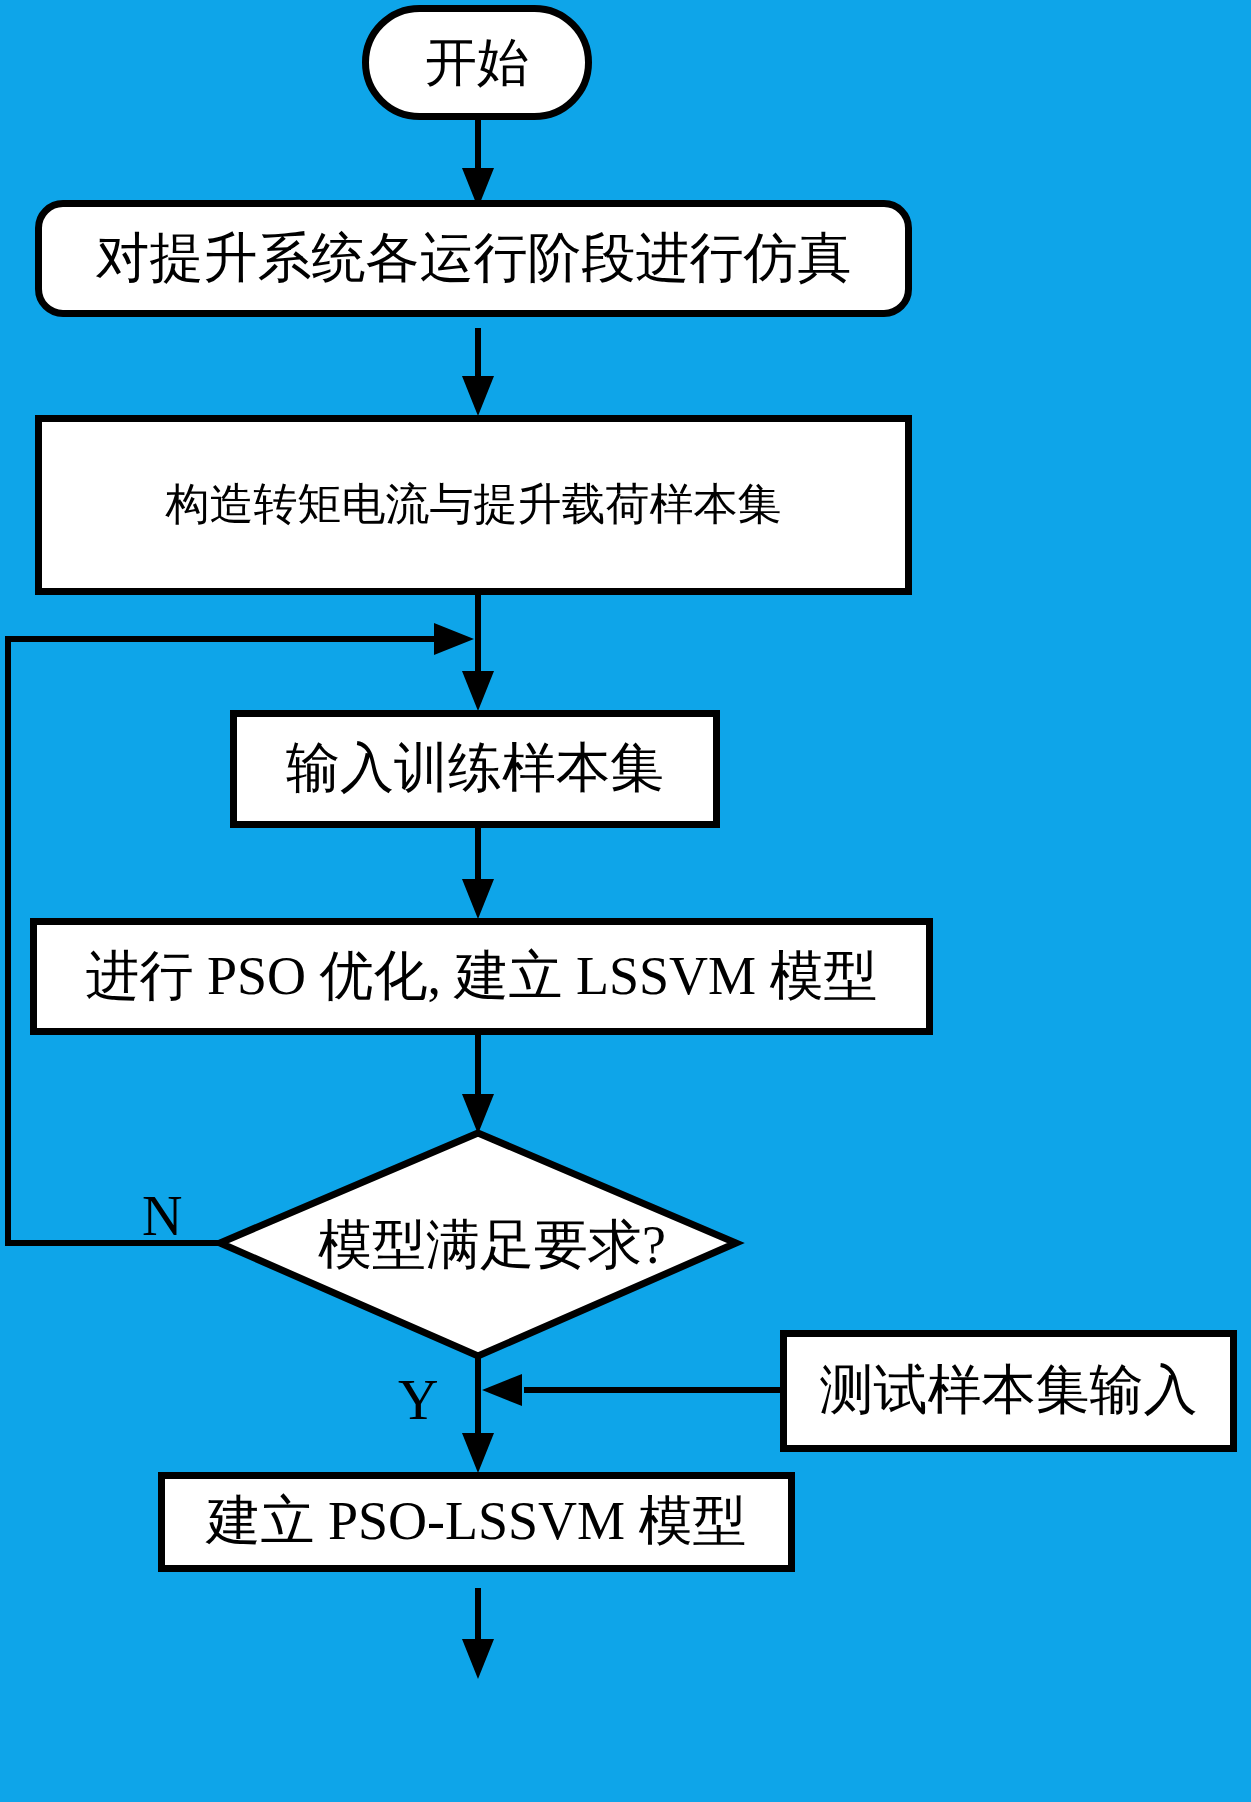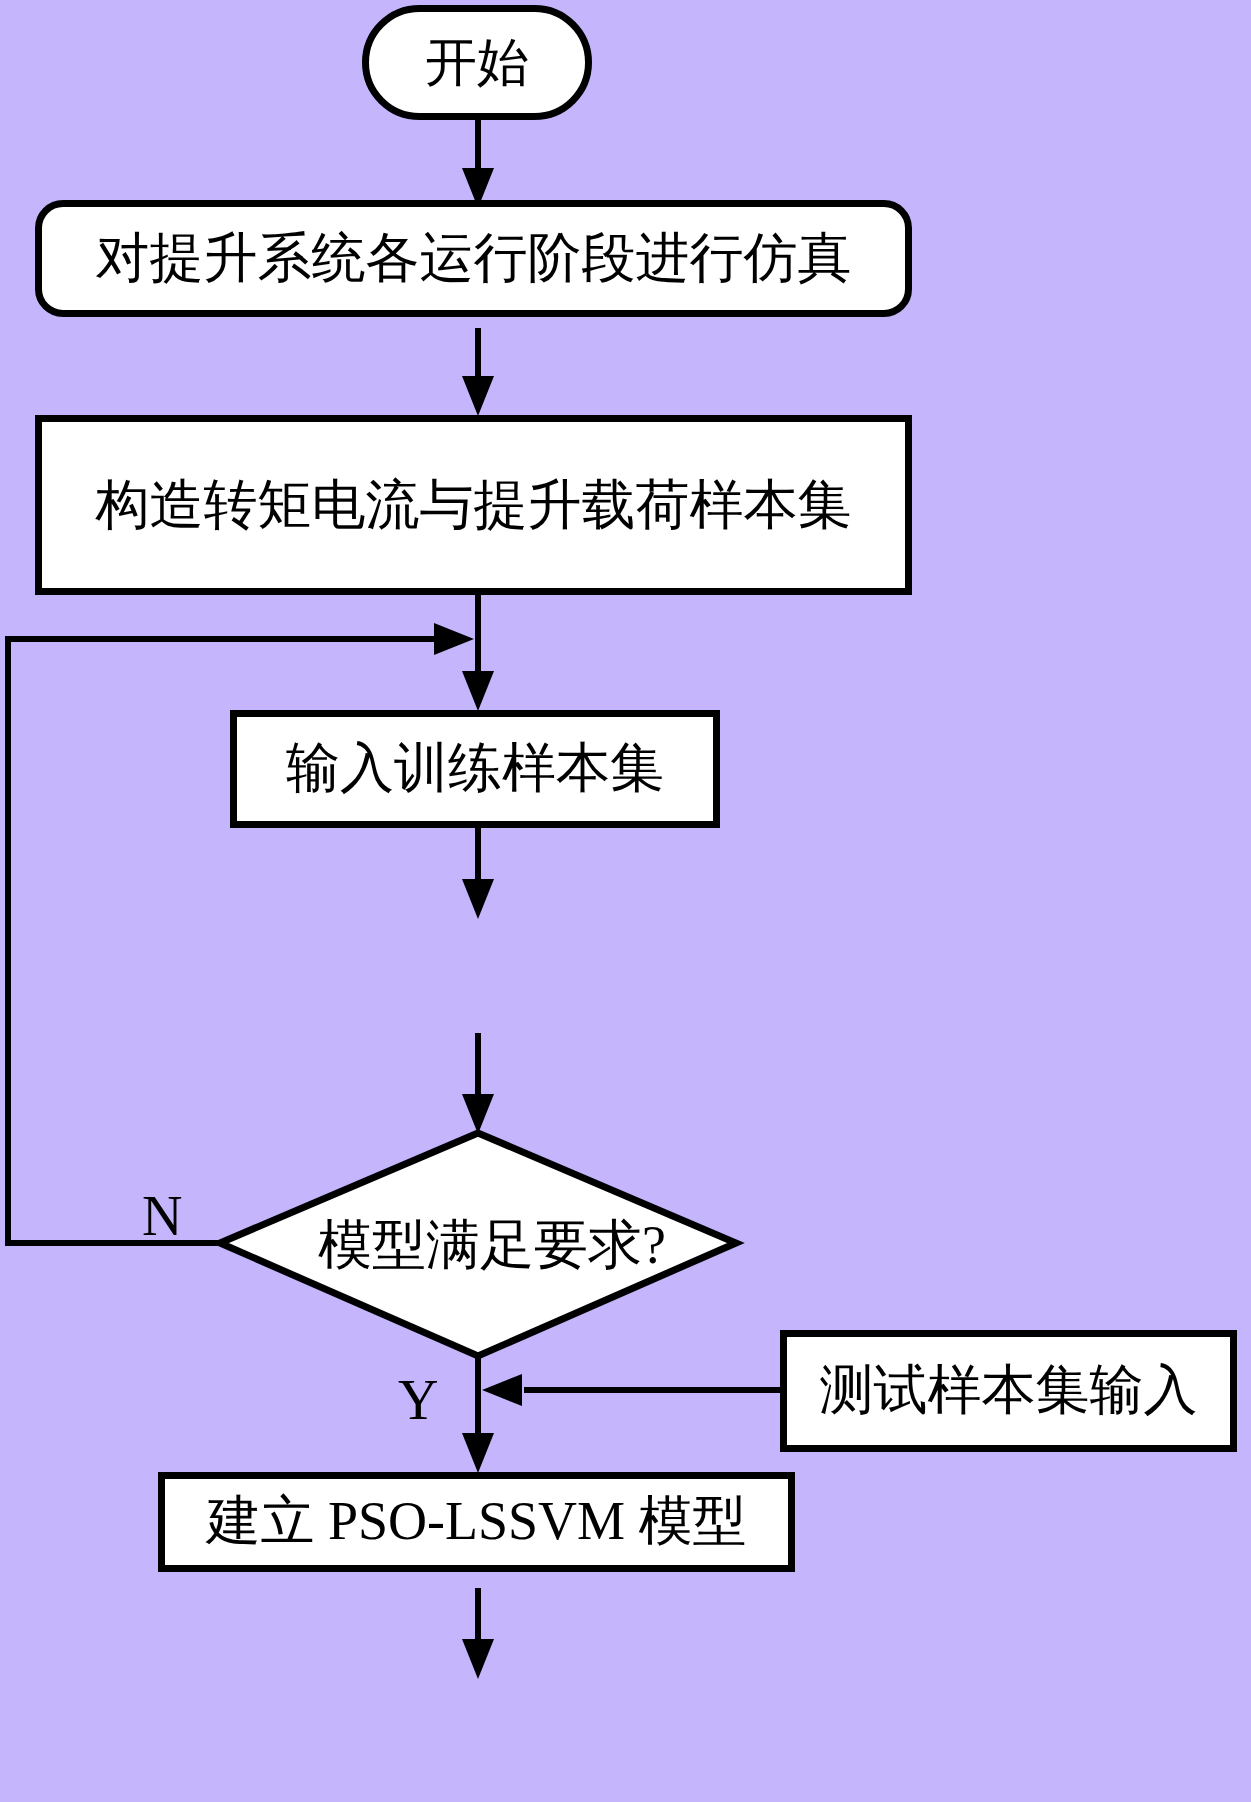"开始" .canvas { background: #c4b5fd -> #0ea5e9 }
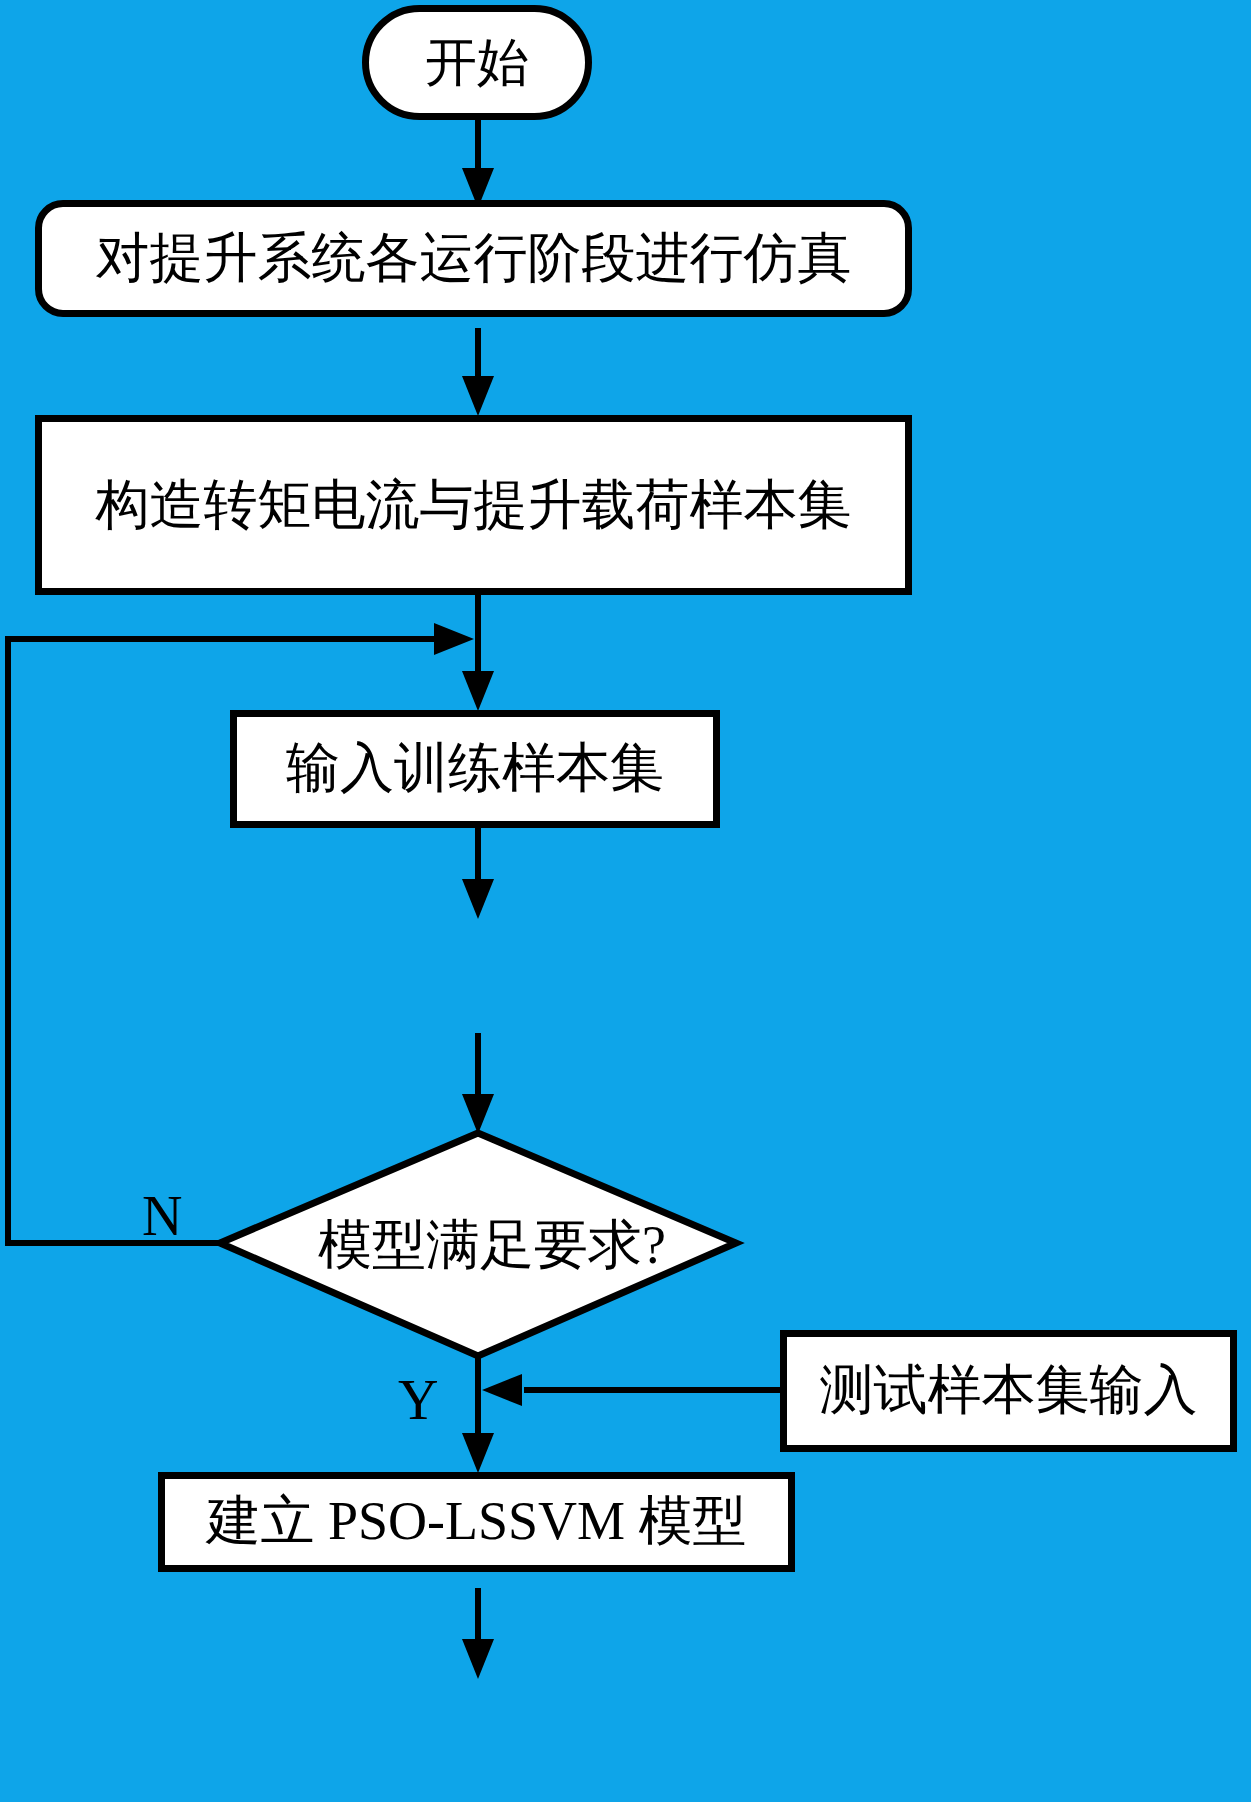"构造转矩电流与提升载荷样本集" .multiline { font-size: 54px -> 44px }
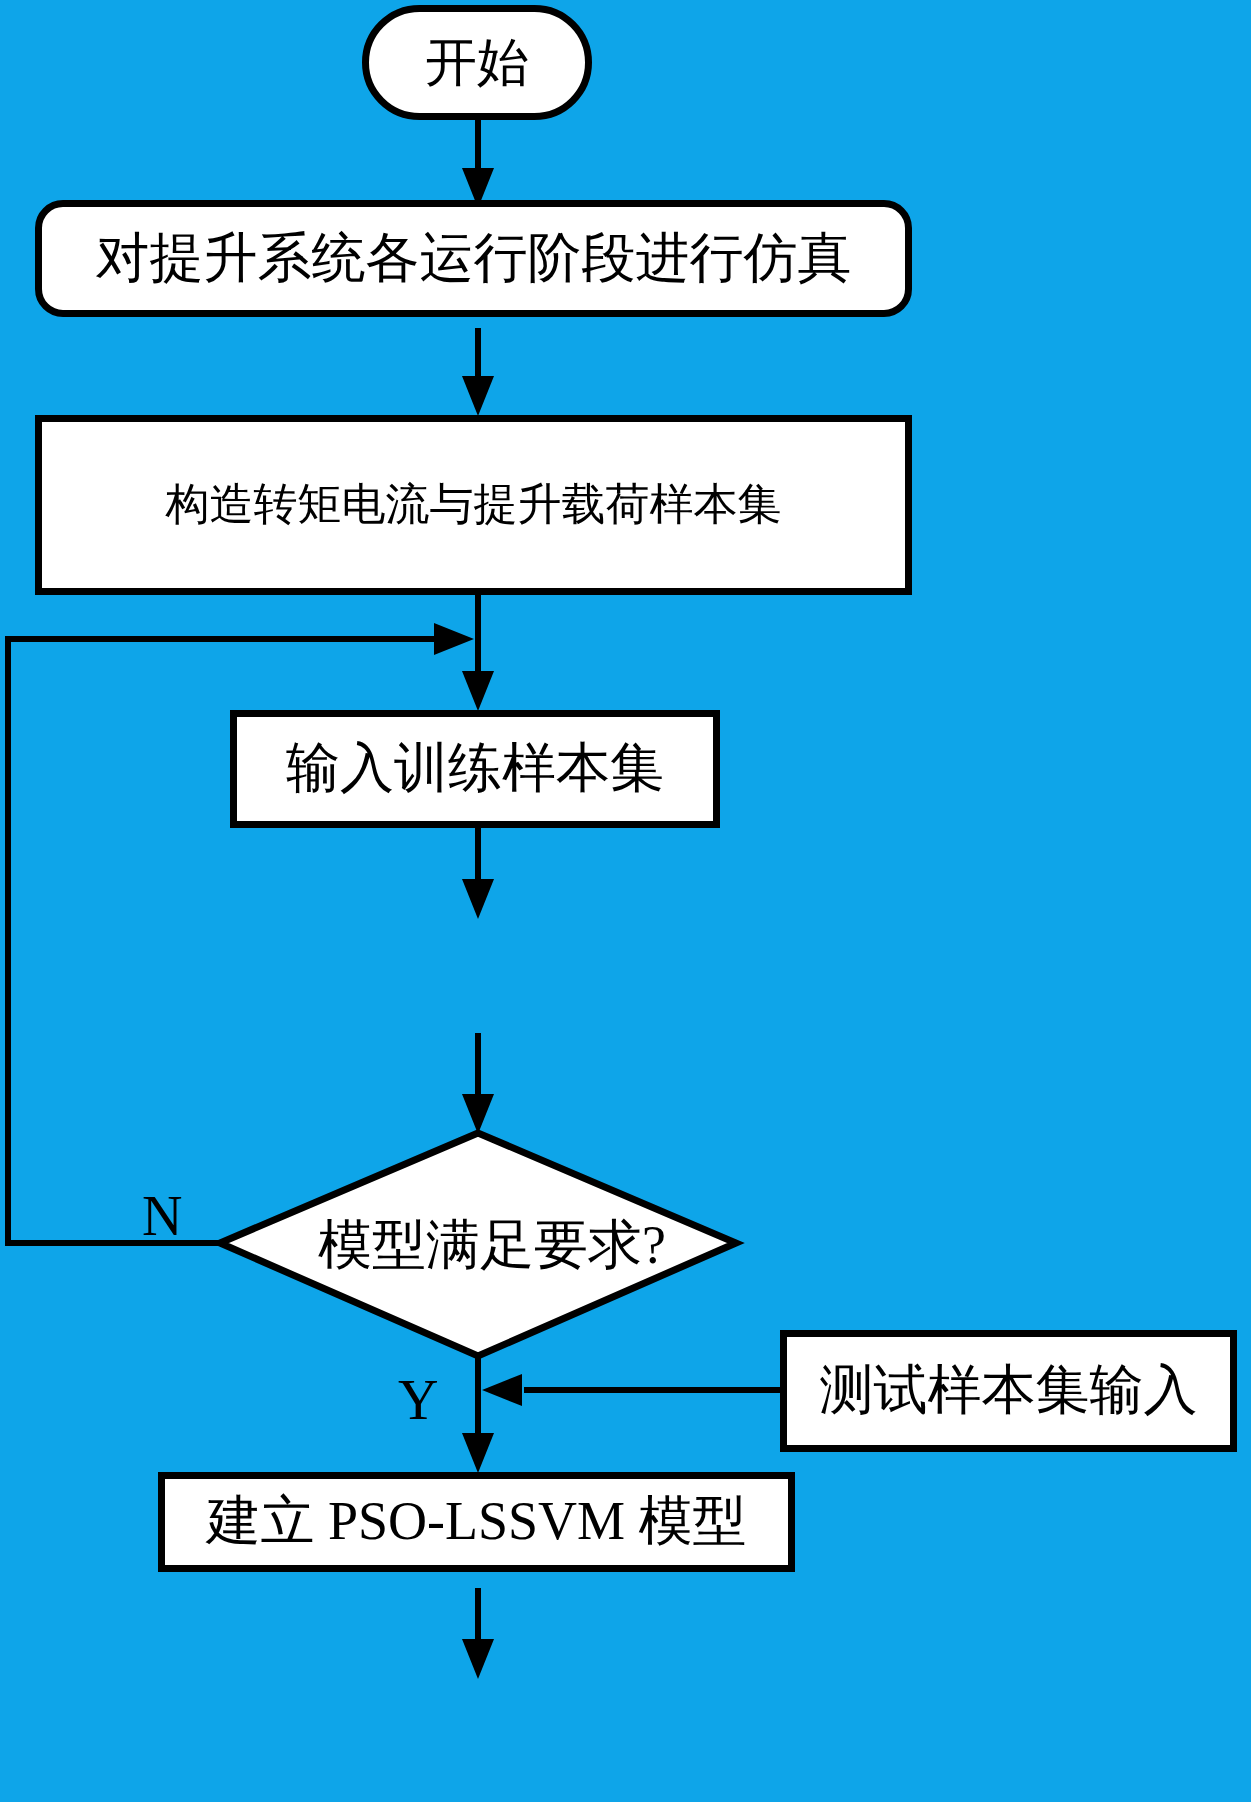"进行 PSO 优化, 建立 LSSVM" div.node { html: none -> <div> <span>进行 PSO 优化, 建立 LSSVM 模型</span> </div> }
